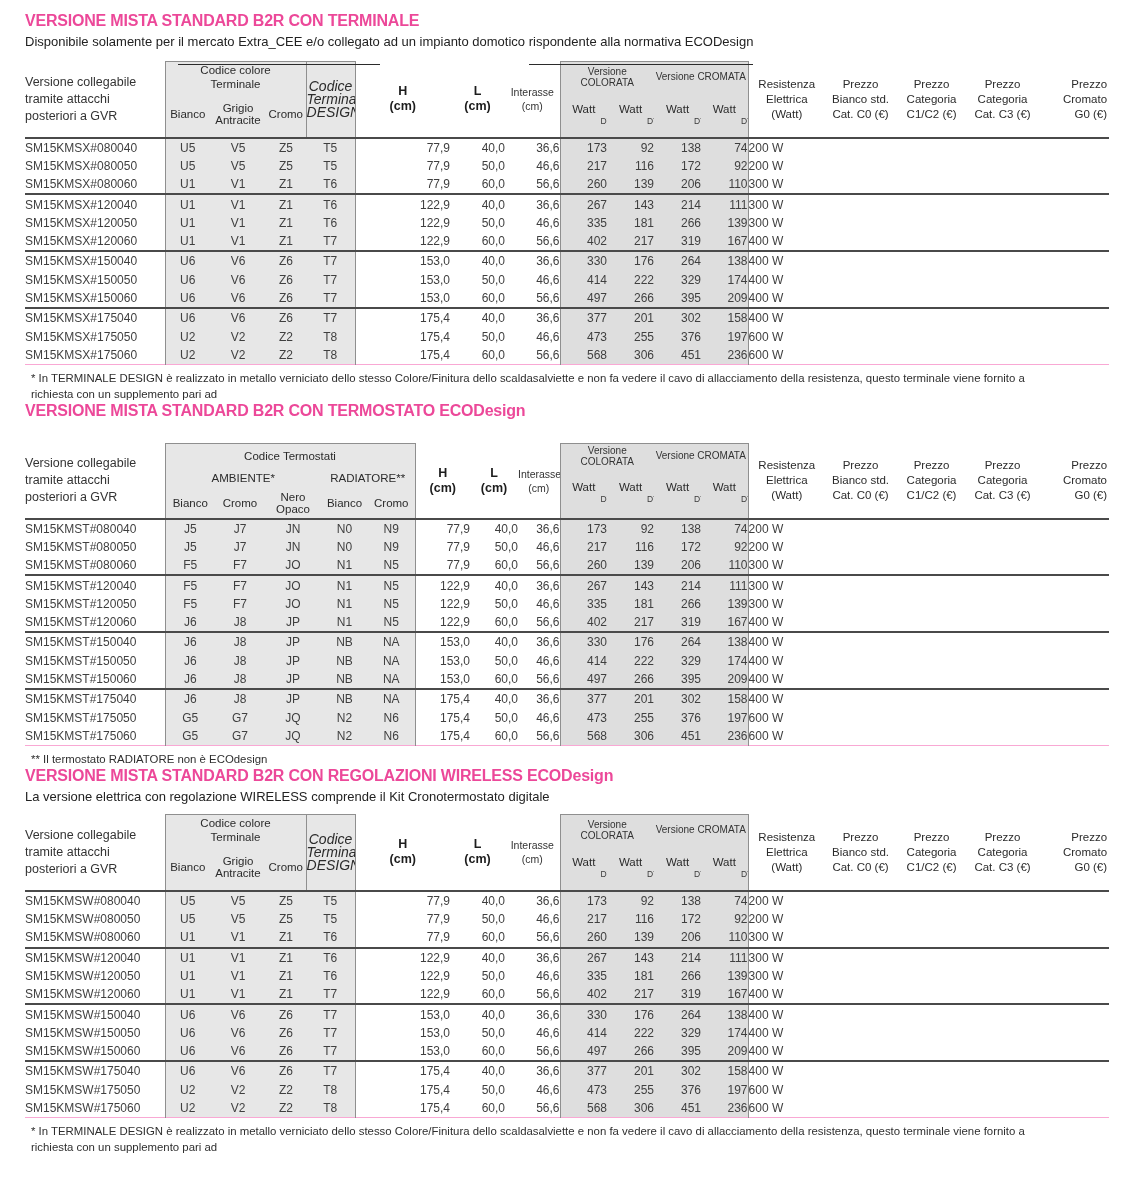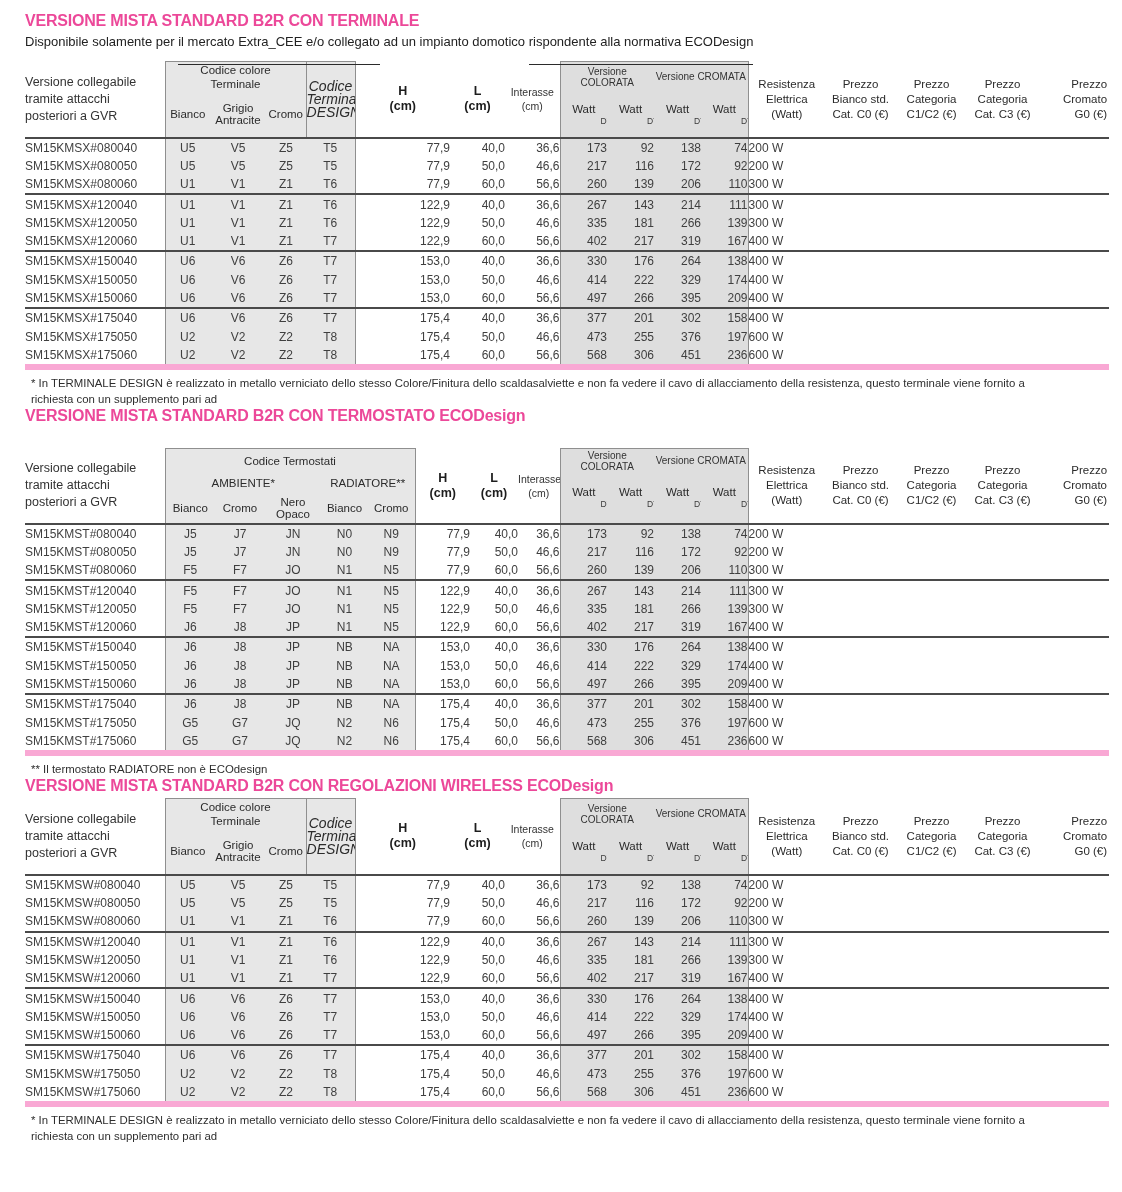"SM15KMSX#080040" table.spec tbody { border-bottom: 6px solid #f9a8d4 -> 1px solid #f9a8d4 }
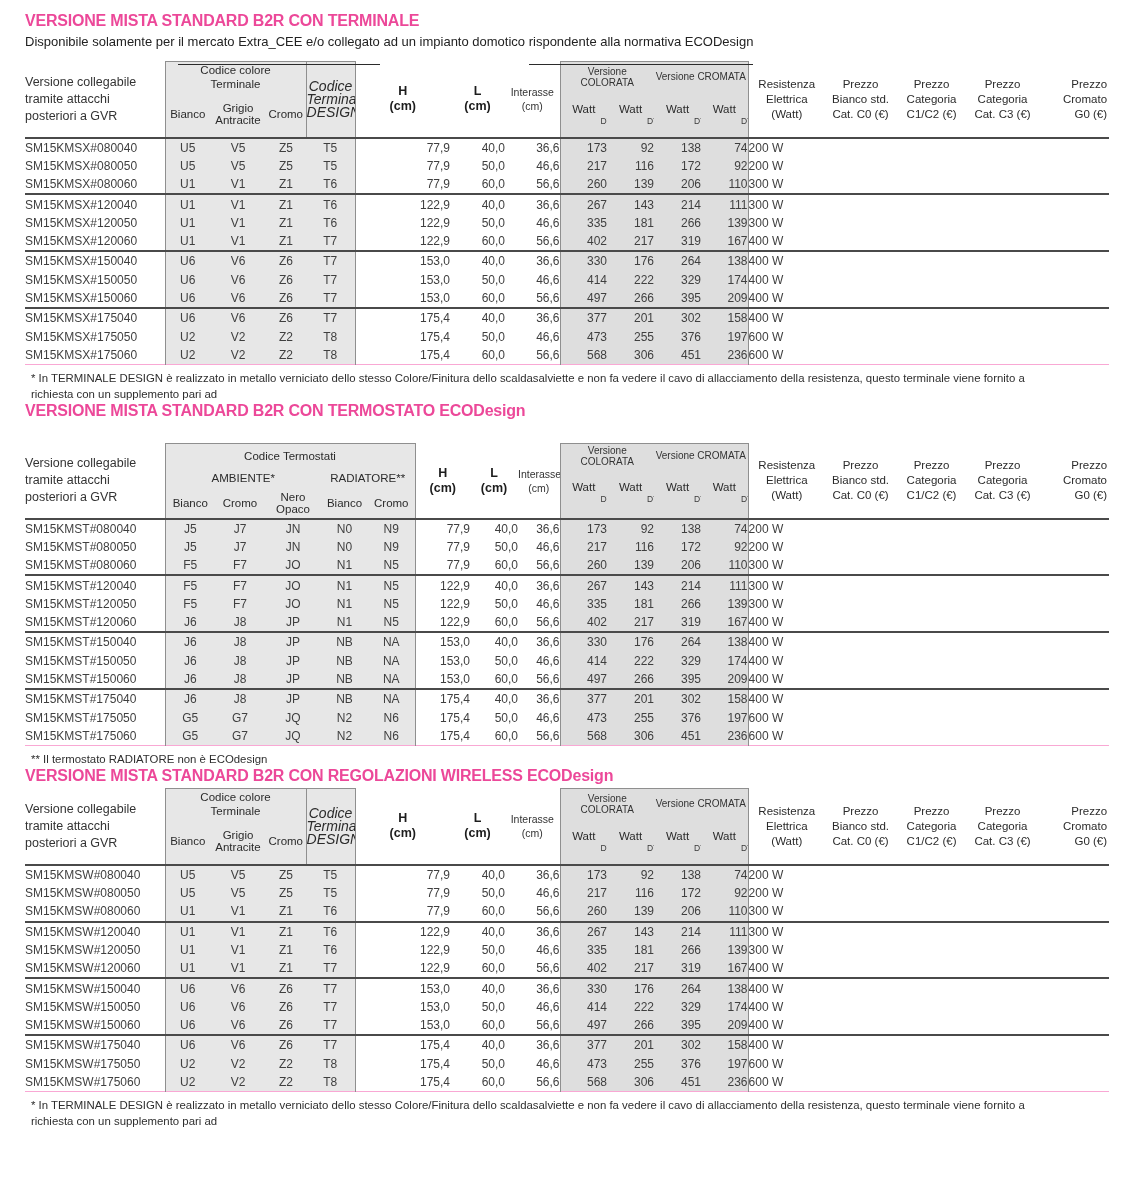"La versione elettrica con regolazione" div.subtitle { html: none -> <div><span>La versione elettrica con regolazione WIRELESS comprende il Kit Cronotermostato digitale</span></div> }
